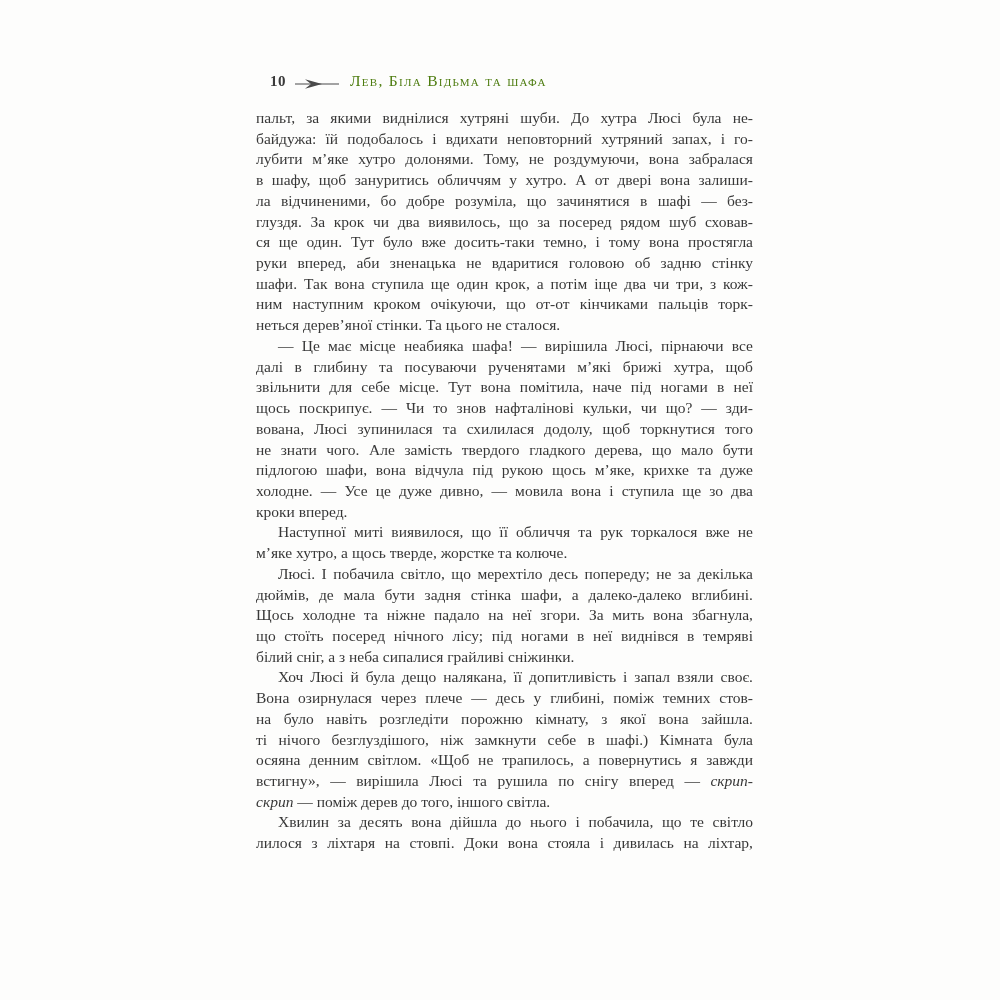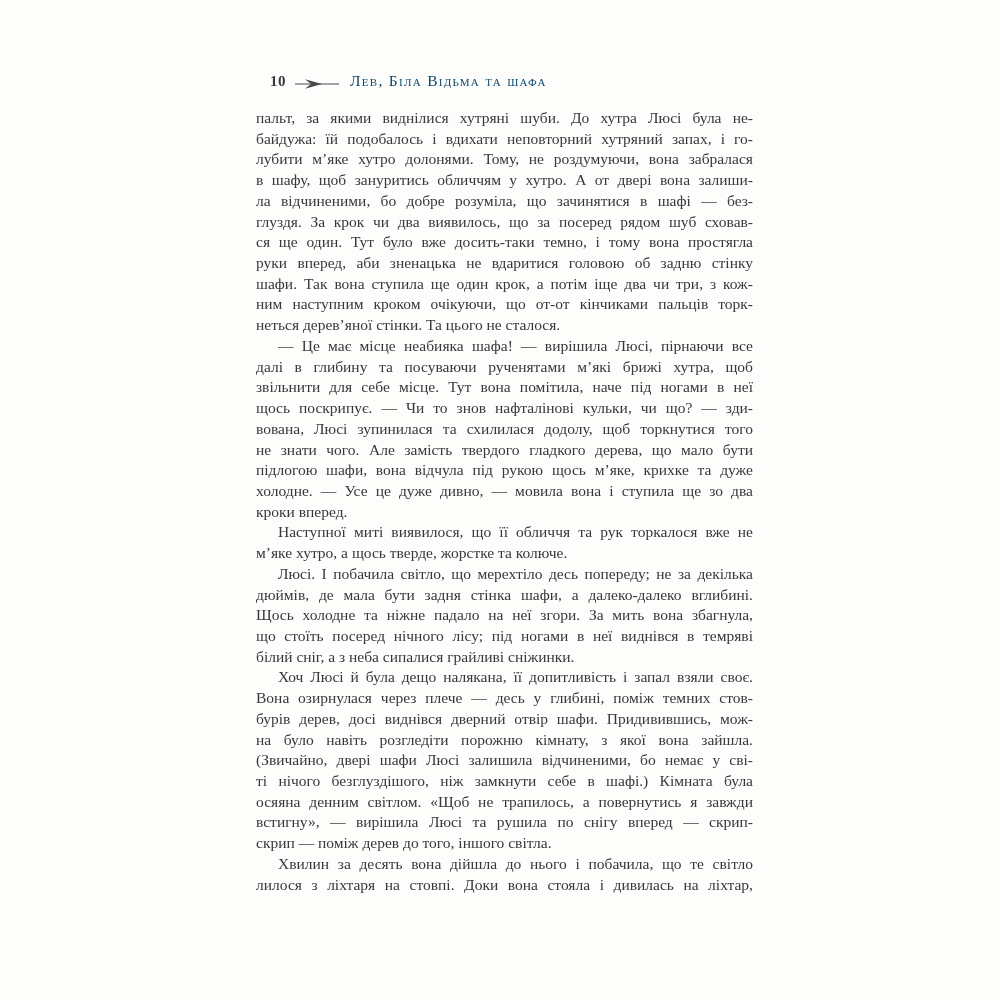"Лев, Біла Відьма та шафа" .running-title { color: #0c4a6e -> #4d7c0f }
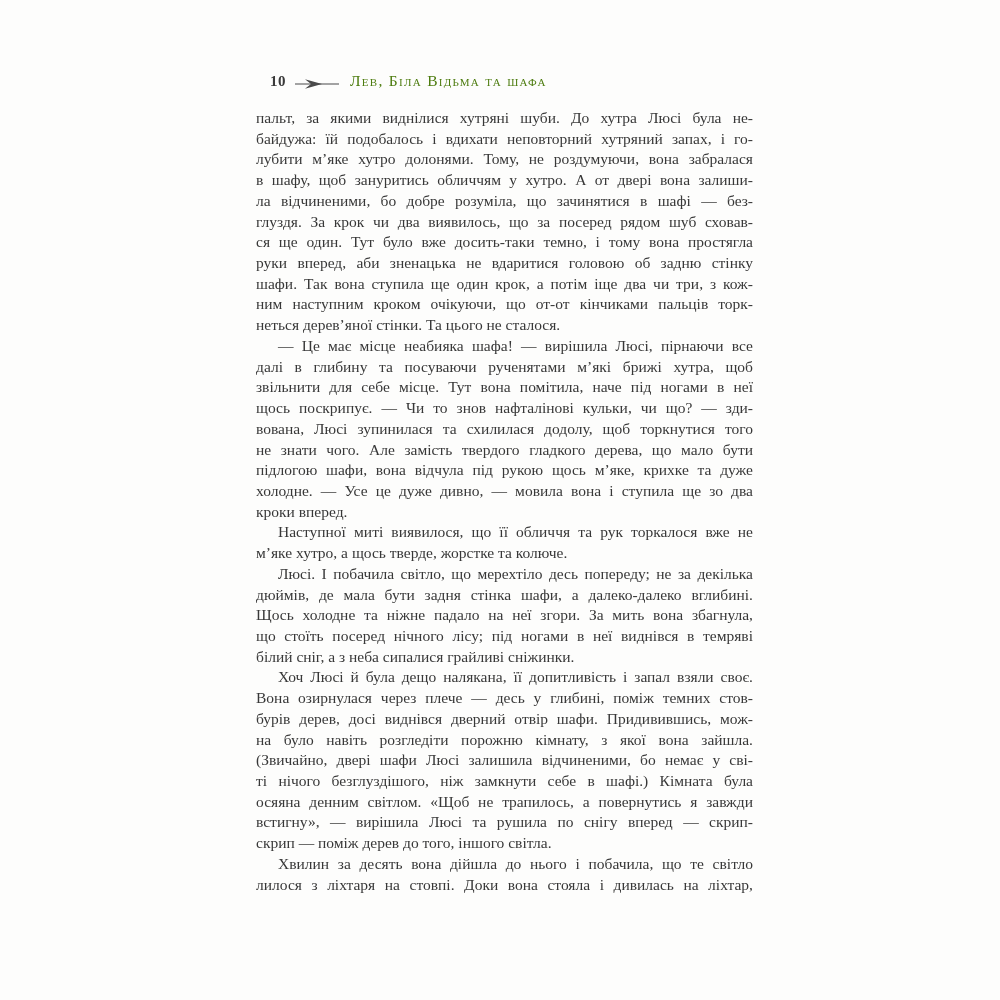"бурів дерев, досі виднівся дверний" div.line { html: <div>бурів дерев, досі виднівся дверний отвір шафи. Придивившись, мож-</div> -> none }
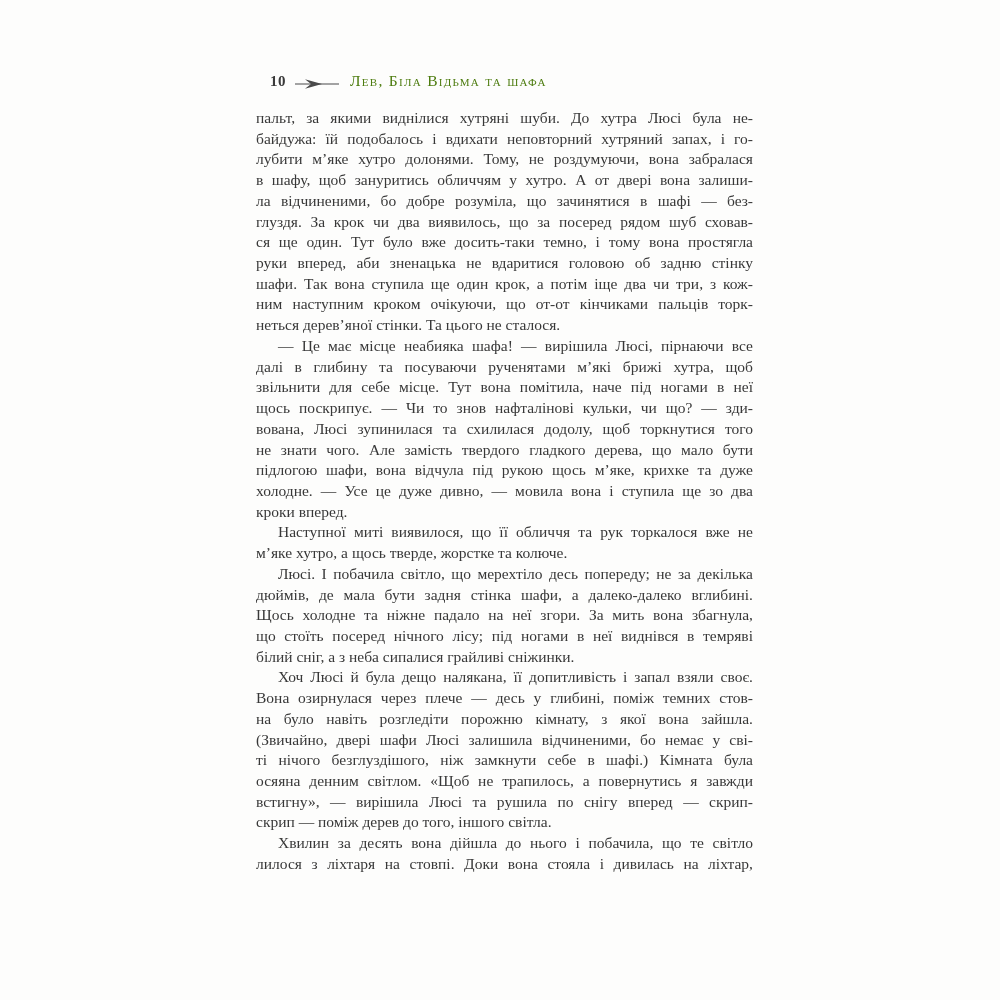"(Звичайно, двері шафи Люсі залишила" div.line { html: <div>(Звичайно, двері шафи Люсі залишила відчиненими, бо немає у сві-</div> -> none }
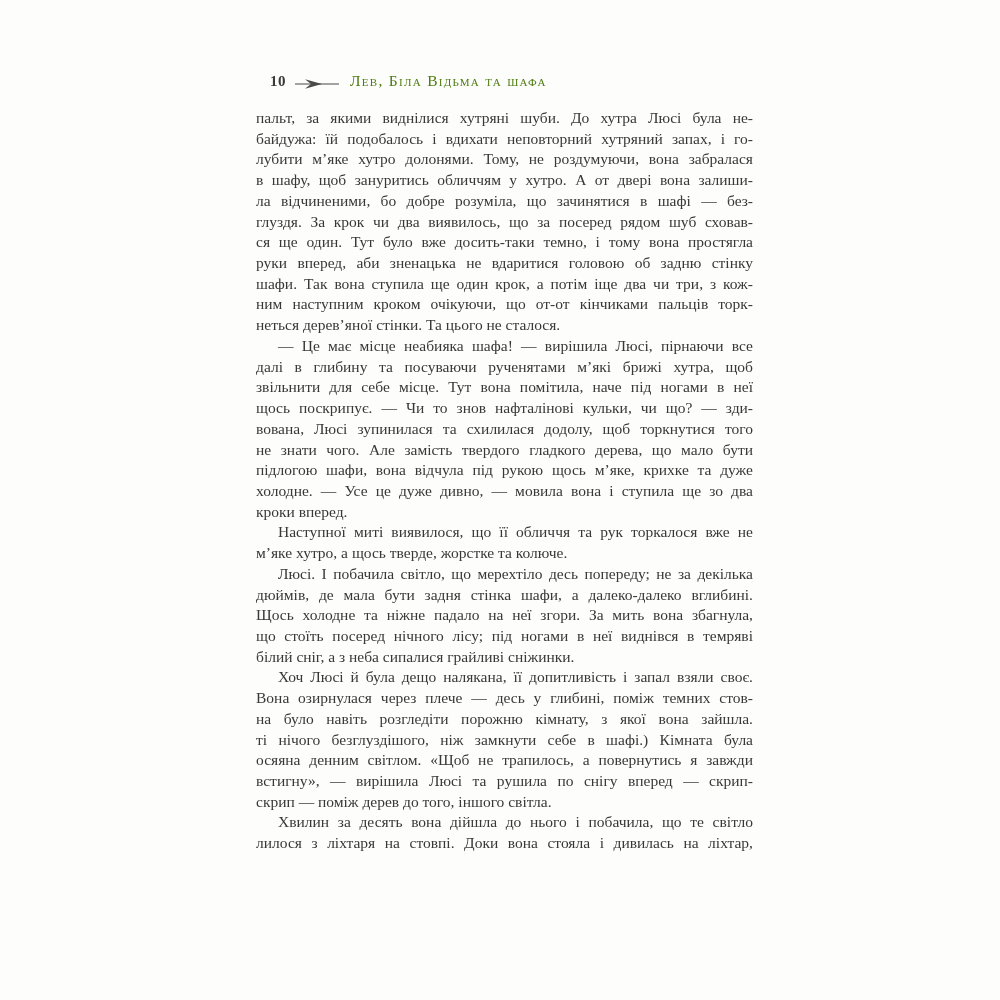"скрип-" .it { font-style: none -> italic }
